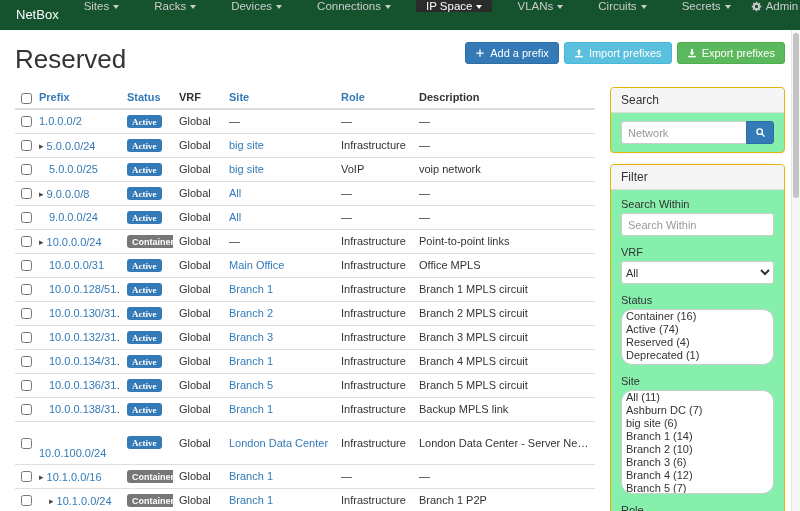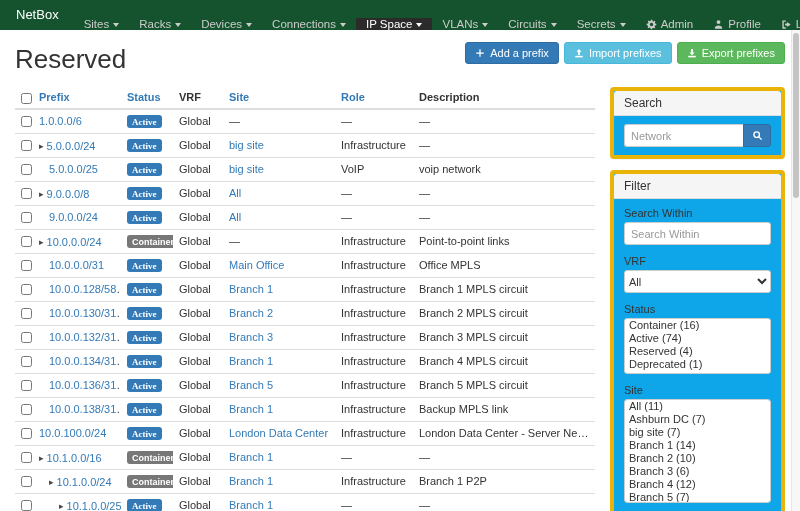"Sites" .main-menu,.user-menu { align-items: flex-end -> flex-start; gap: none -> 15px }
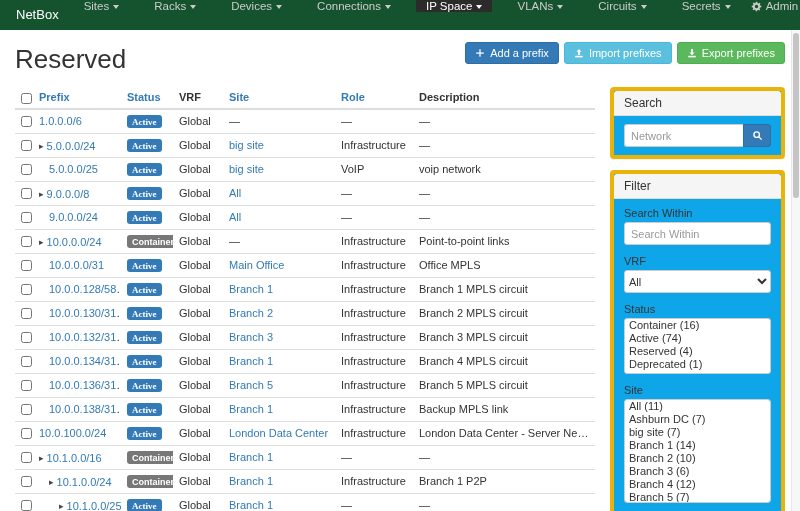"Search" .panel { background: #0ea5e9 -> #86efac; border: 4px solid #eab308 -> 1px solid #eab308 }
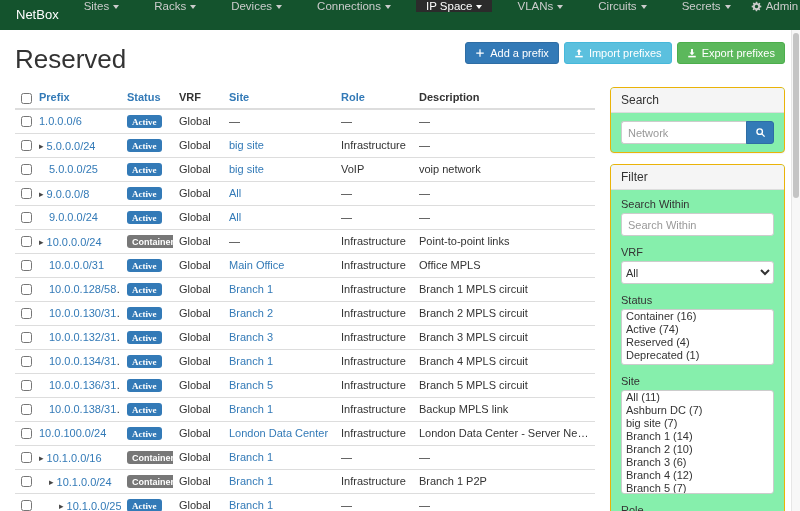"1.0.0.0/6" a { text: 1.0.0.0/6 -> 1.0.0.0/2 }
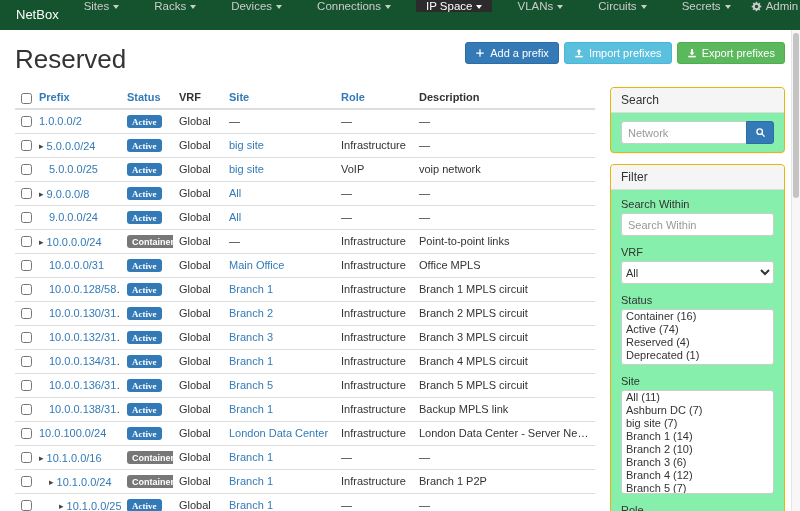"10.0.0.128/58" a { text: 10.0.0.128/58 -> 10.0.0.128/51 }
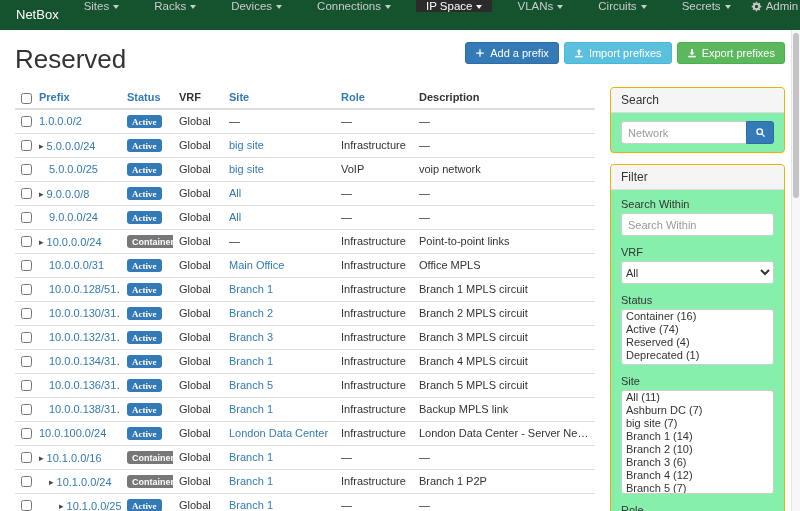"Container (16)" .listbox { border-radius: 3px -> 11px }
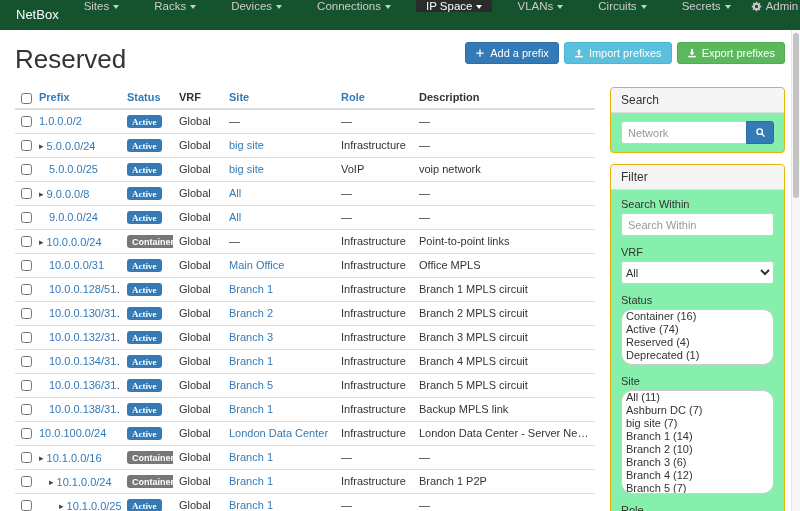"big site (7)" div.opt { text: 7 -> 6 }
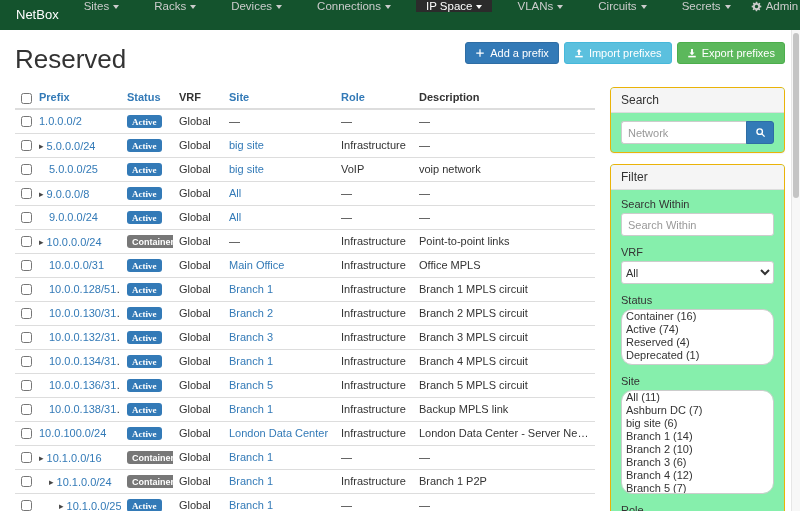"10.0.100.0/24" span.prefix-wrap { margin-top: none -> 20px }
